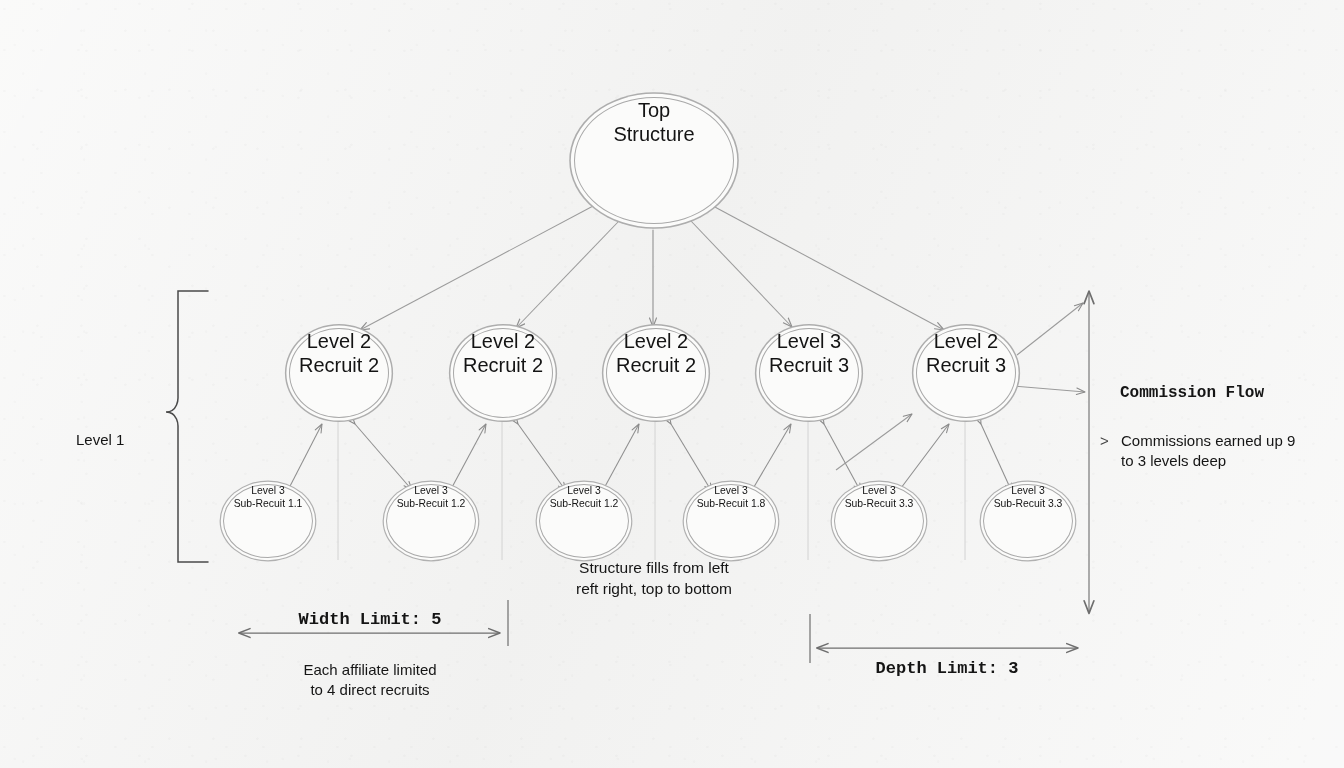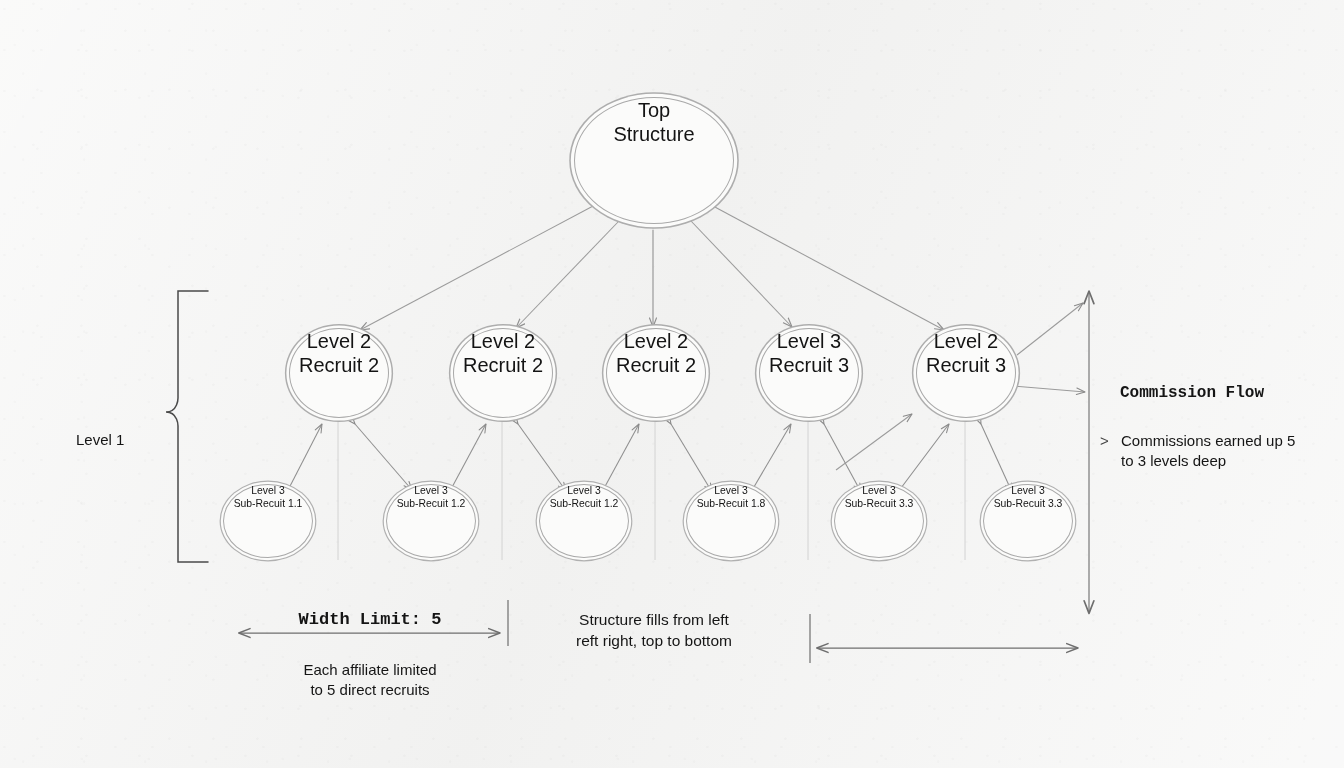"Commissions earned up 5" div.lbl { text: 5 -> 9 }
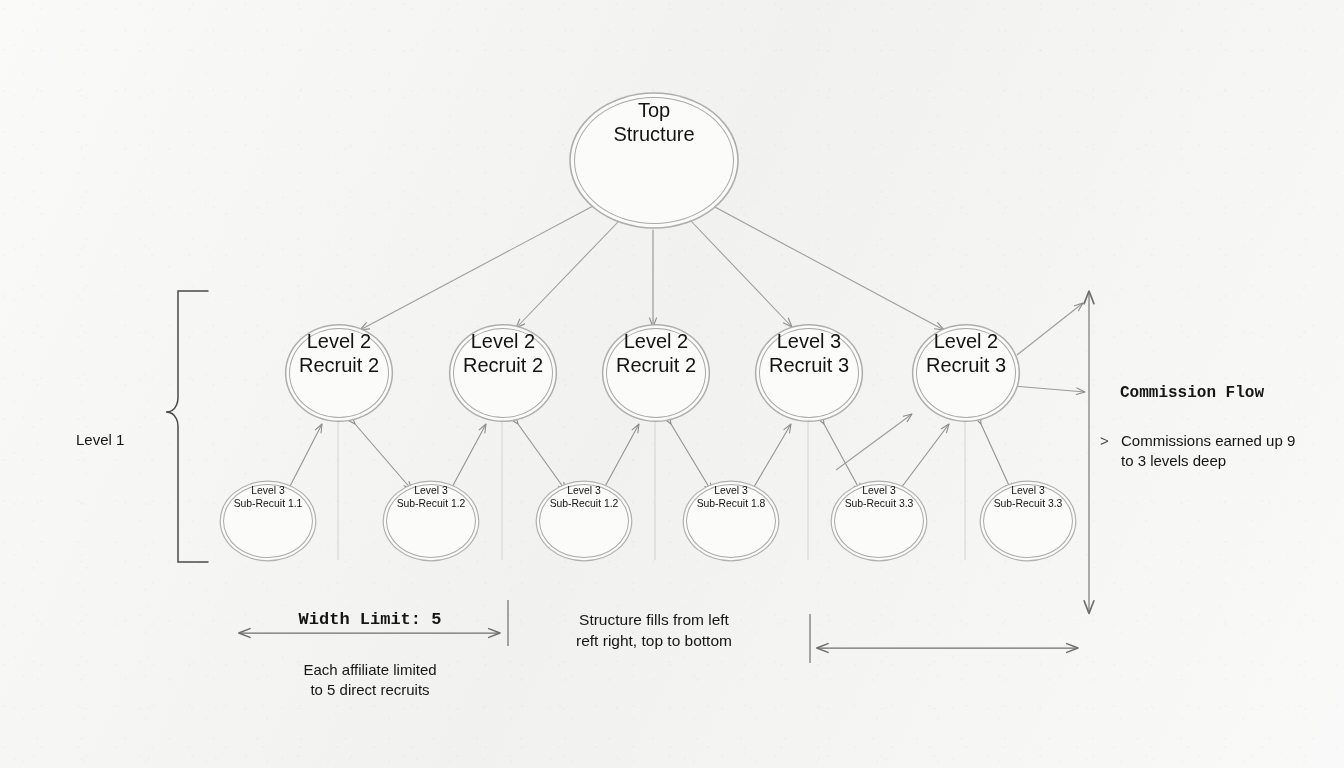"Structure fills from left" #fill-note { top: 610px -> 558px }
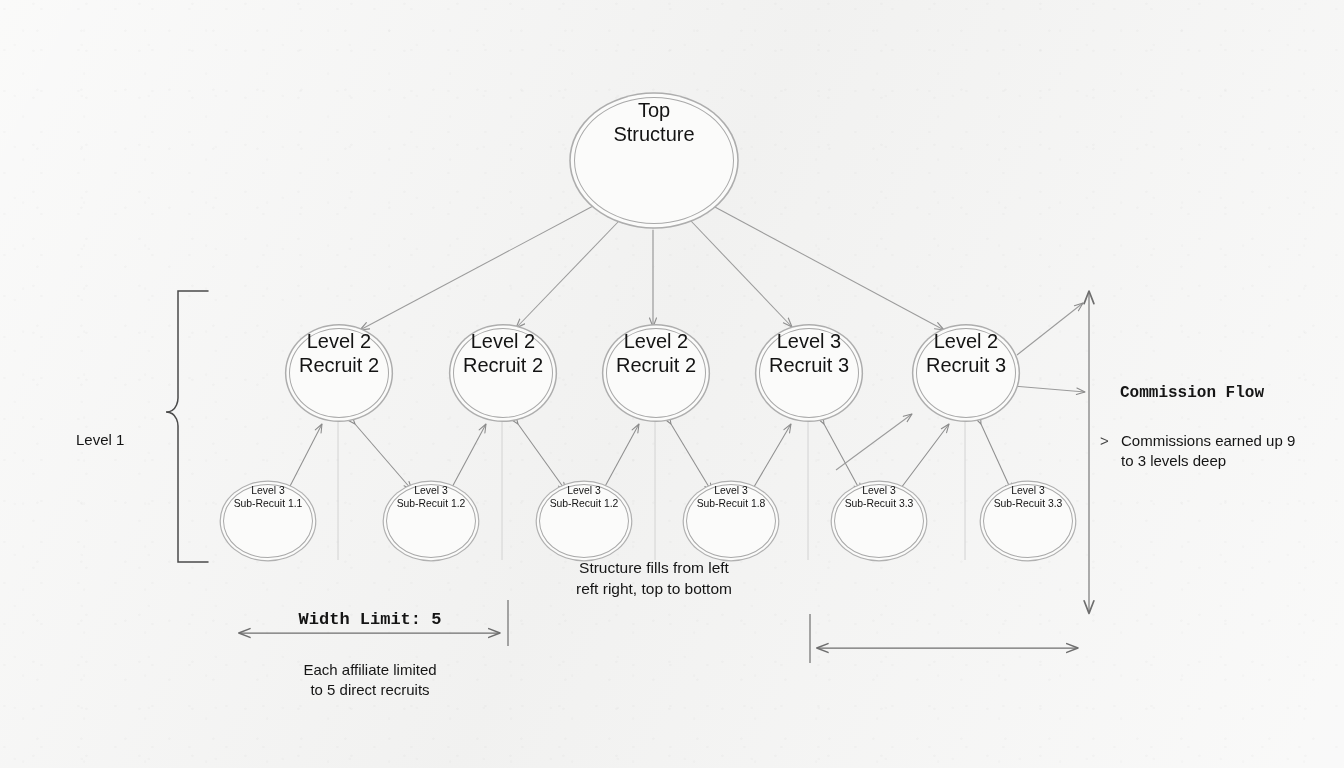"Each affiliate limited" div.lbl { text: 5 -> 4 }
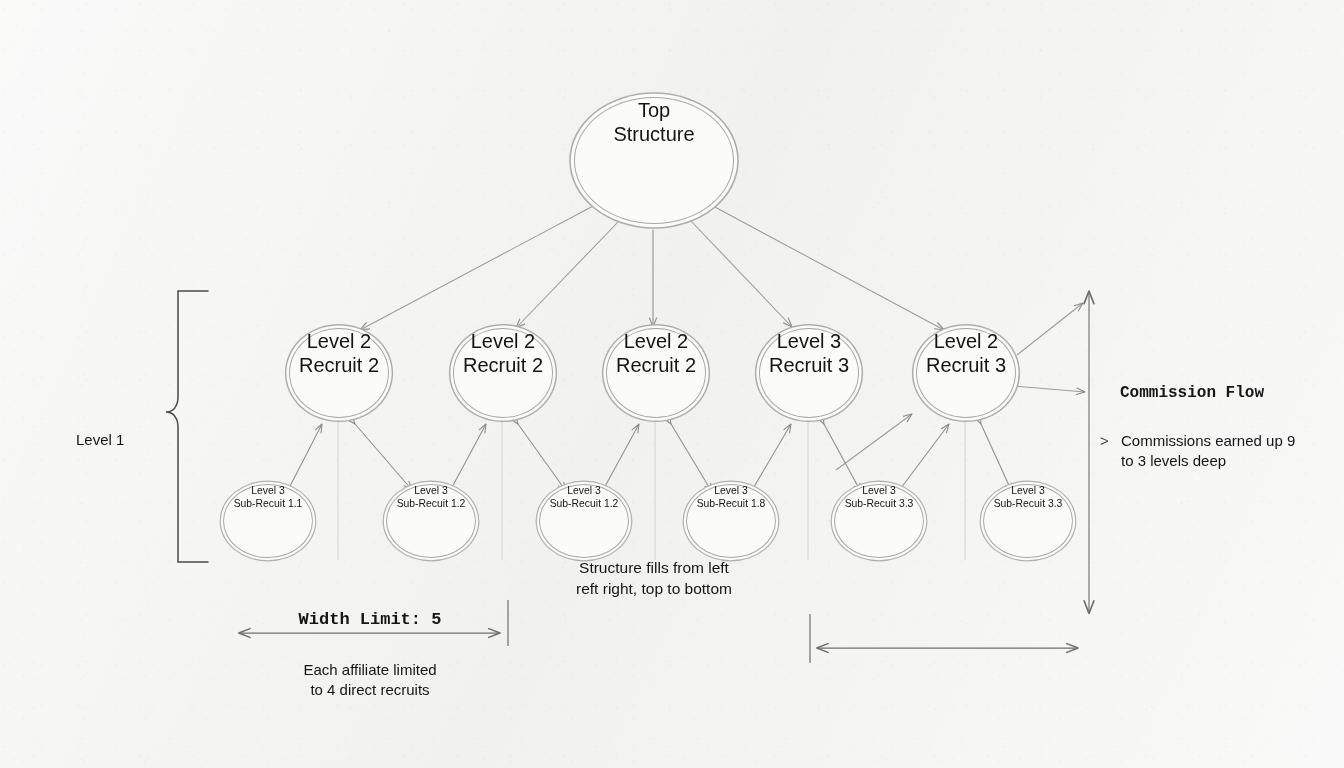"Depth Limit: 3" div.lbl { html: none -> <div>Depth Limit: 3</div> }
